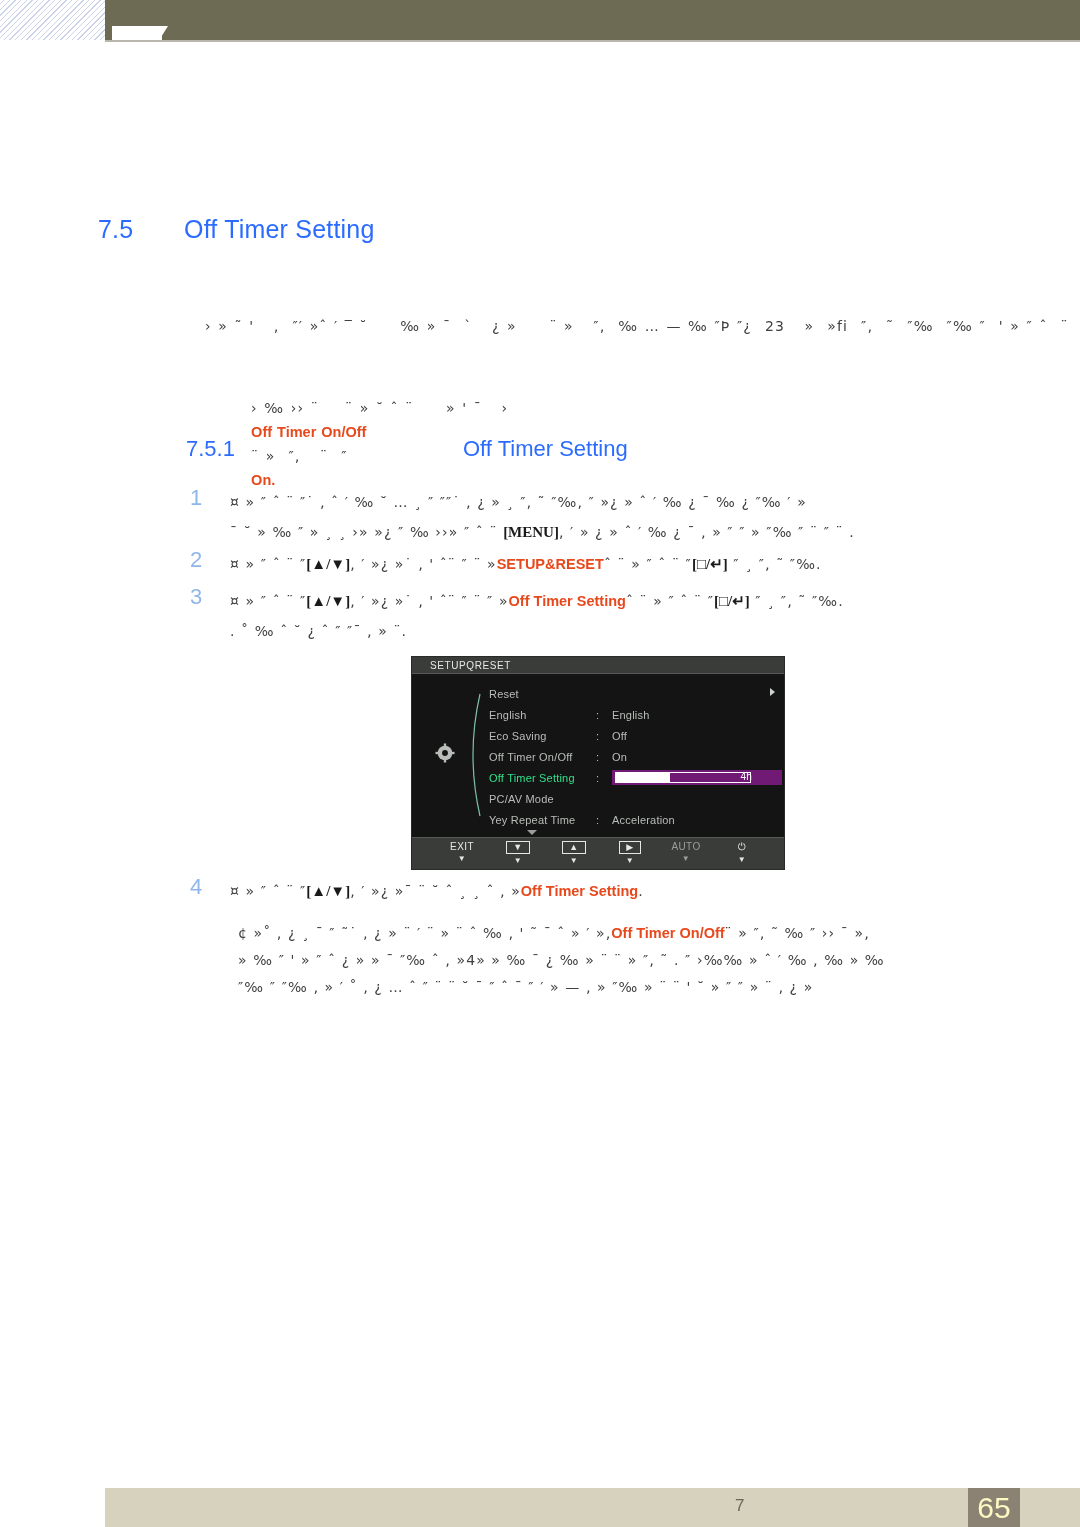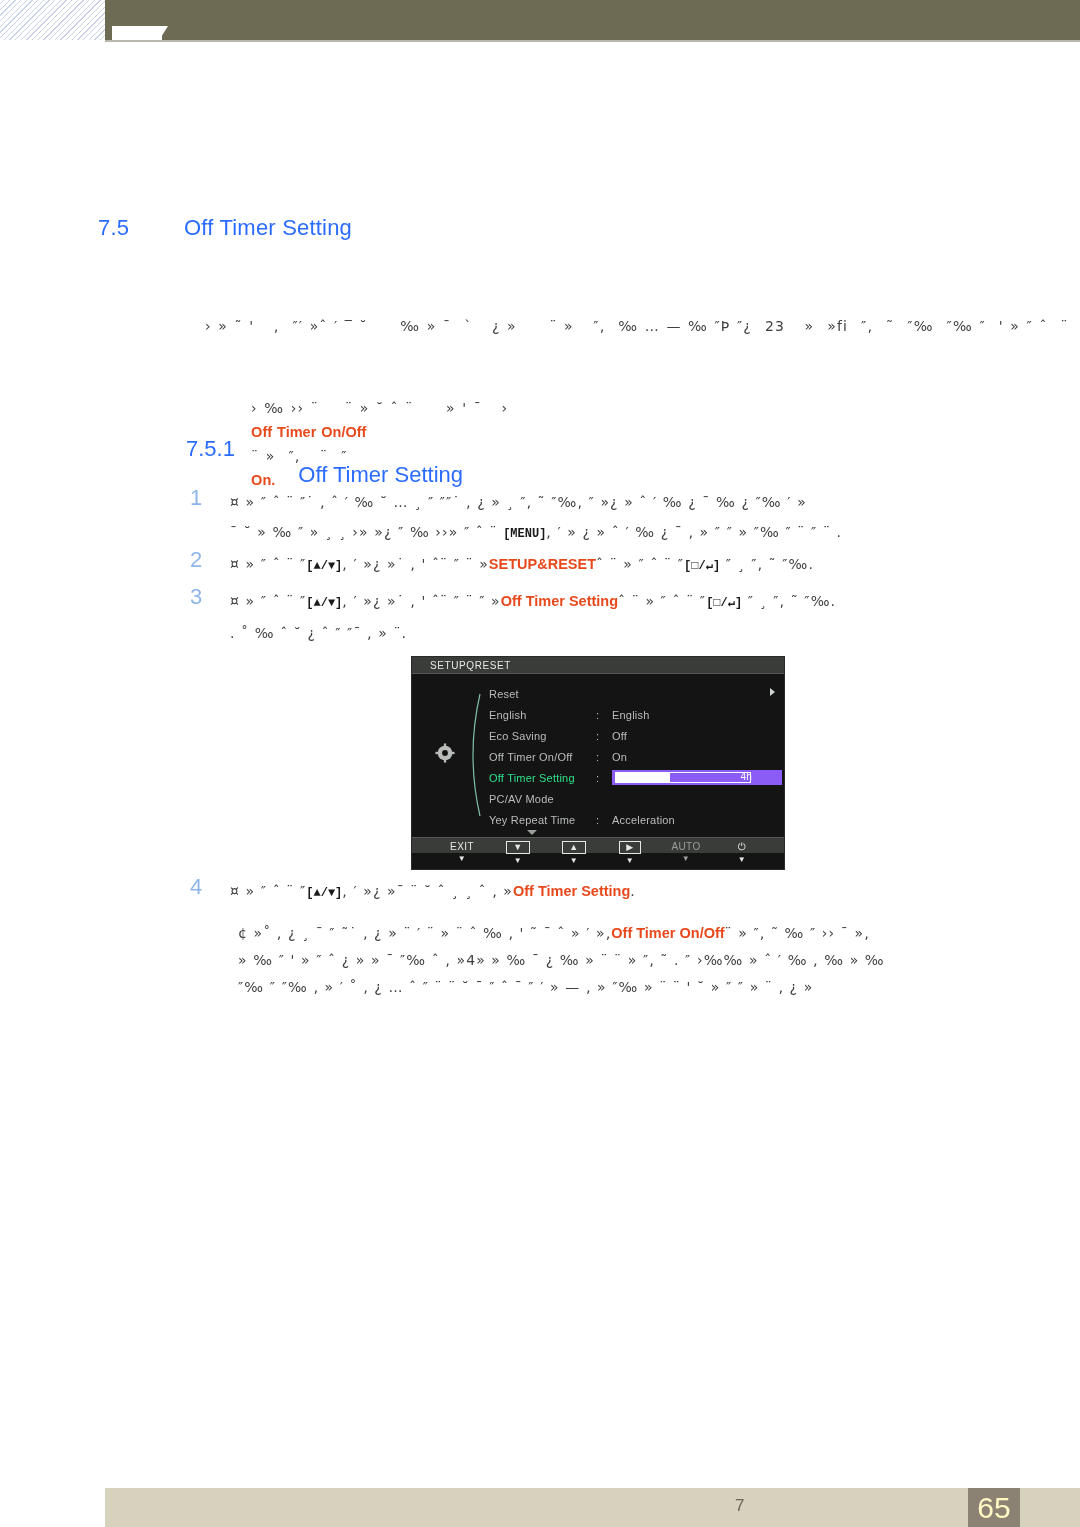"7.5" .h1-row { font-size: 22px -> 25px }
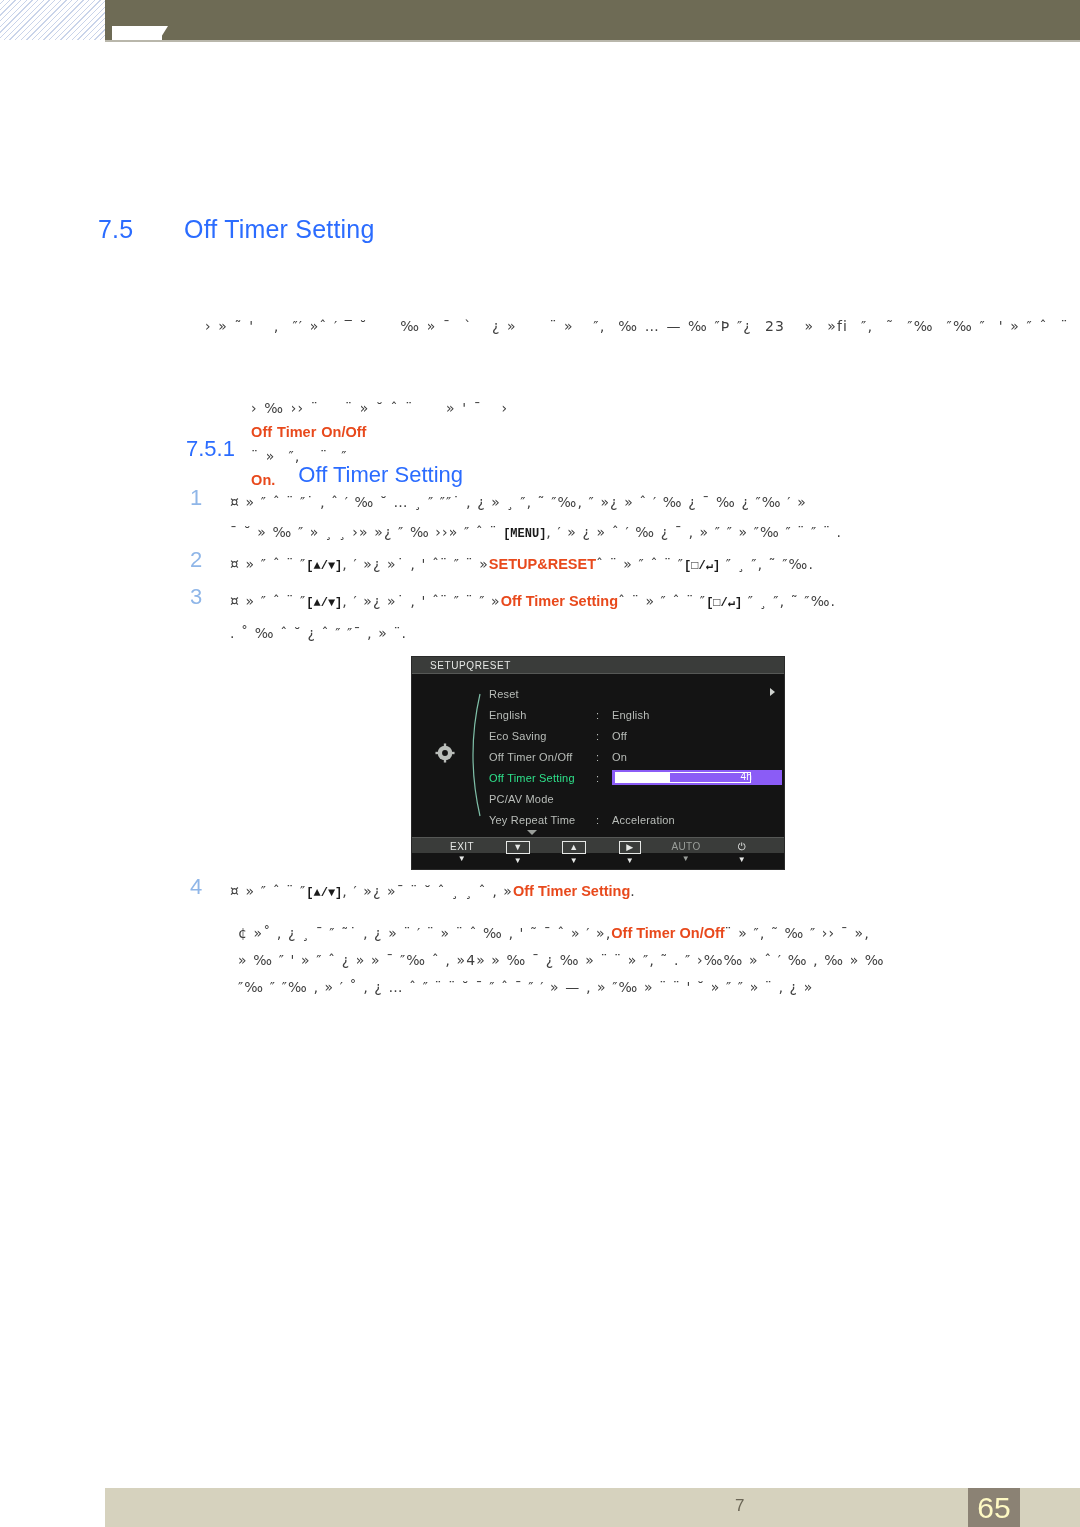"7.5.1" .h2-row { flex-direction: column -> none }
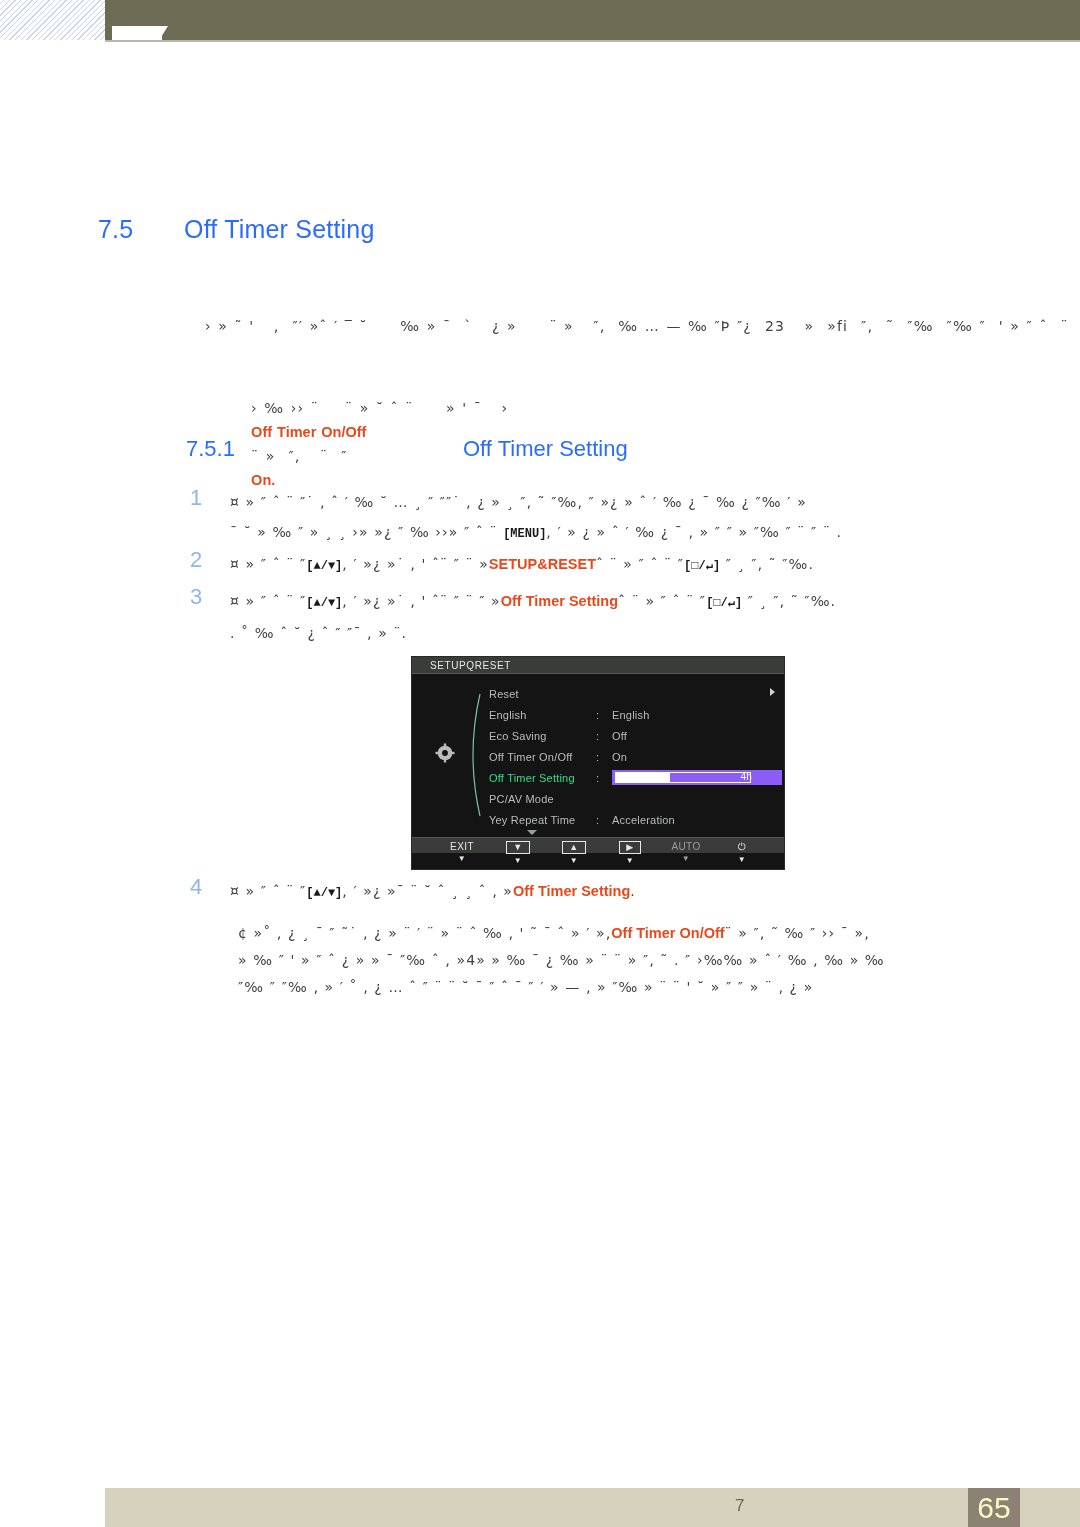"[MENU]" .kbd { font-family: Liberation Mono, monospace -> Liberation Serif, serif; font-size: 12px -> 15px }
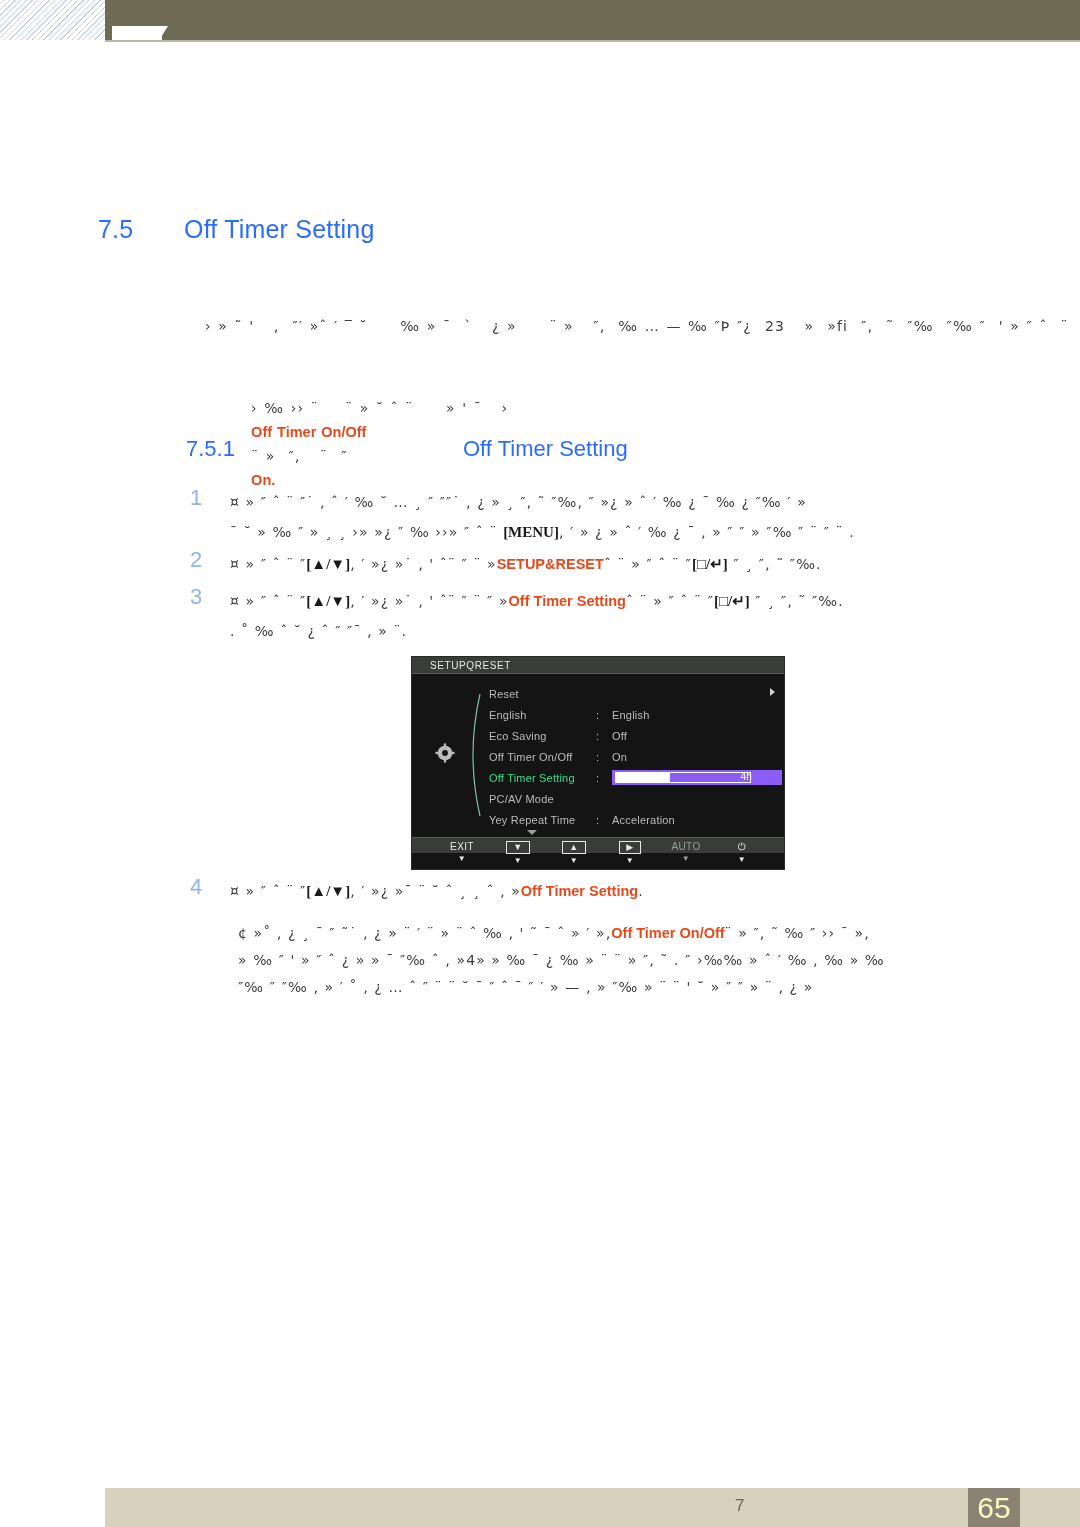"4h" .osd-bar-wrap { background: #8b5cf6 -> #701a75 }
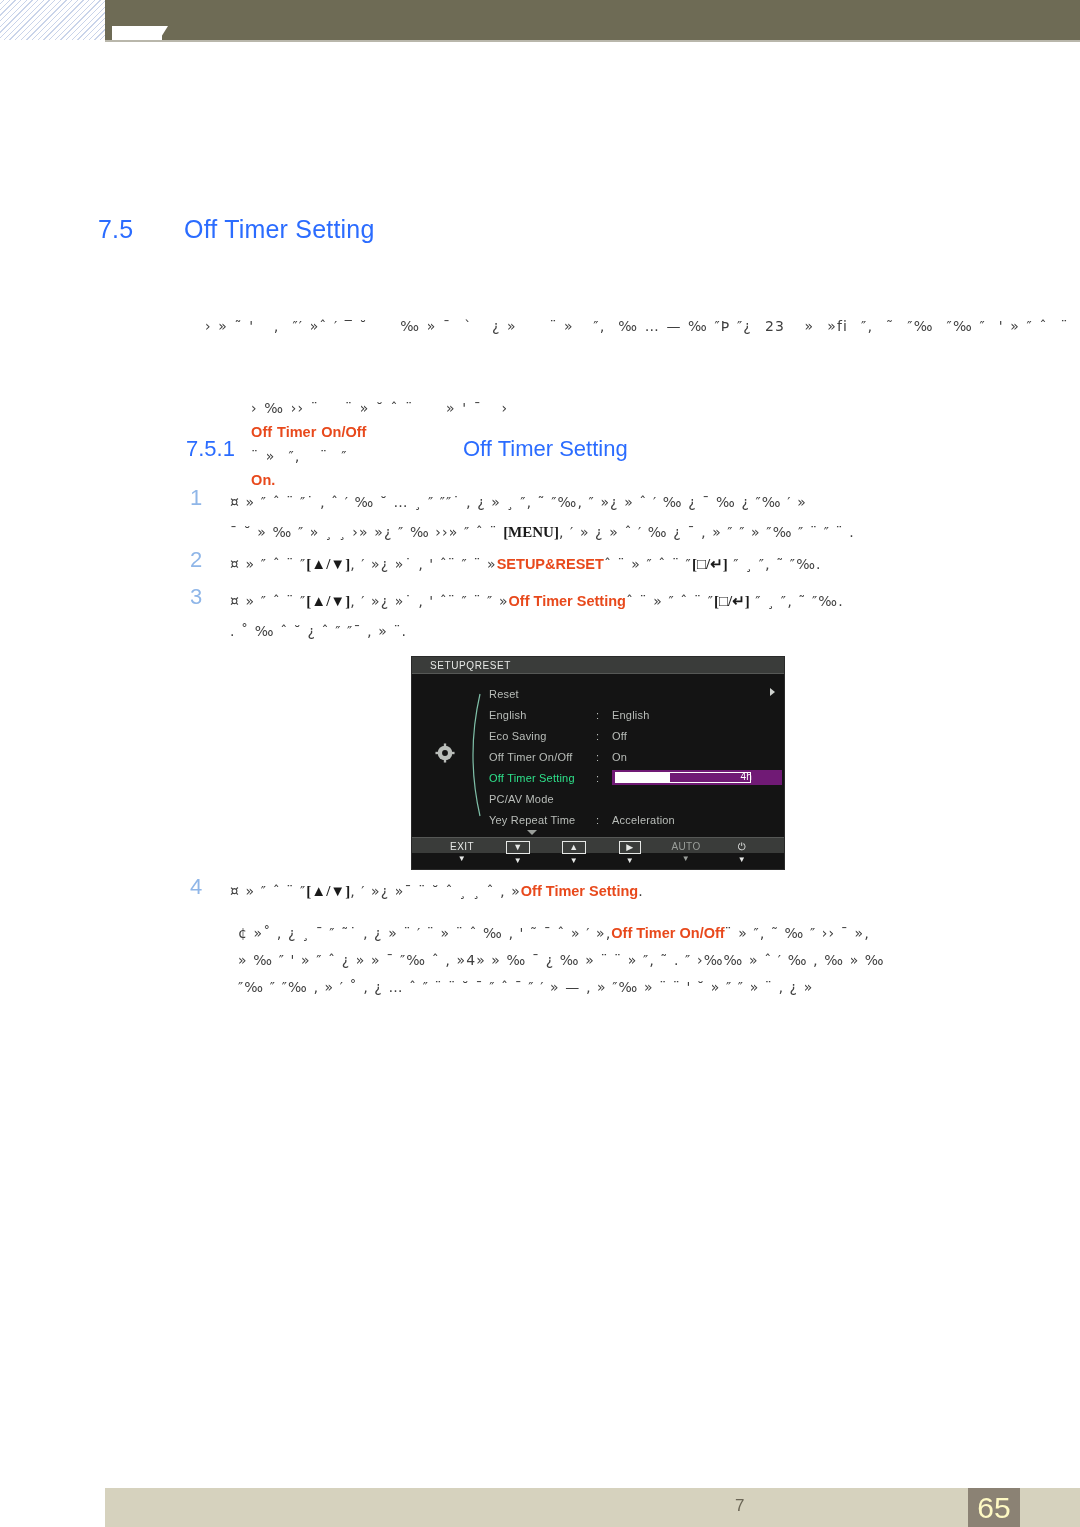"EXIT" .osd-footer { height: 16px -> 32px }
